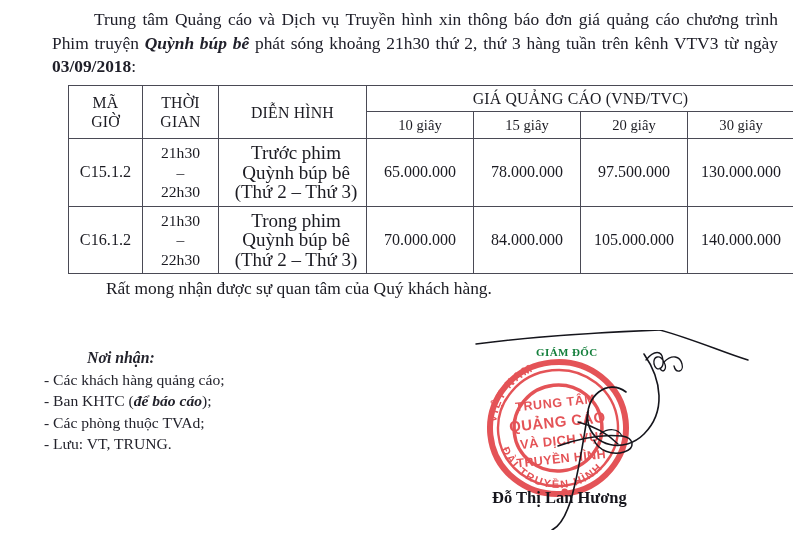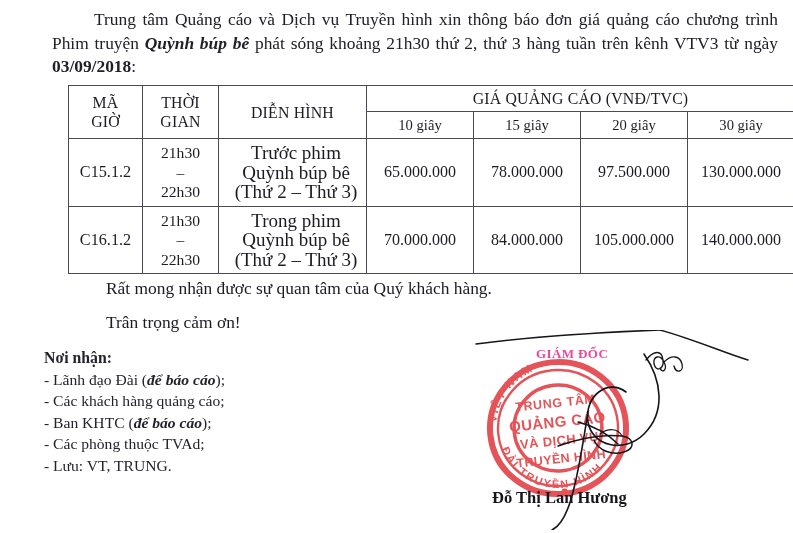"Trân trọng cảm ơn!" div { html: <div>Trân trọng cảm ơn!</div> -> none }
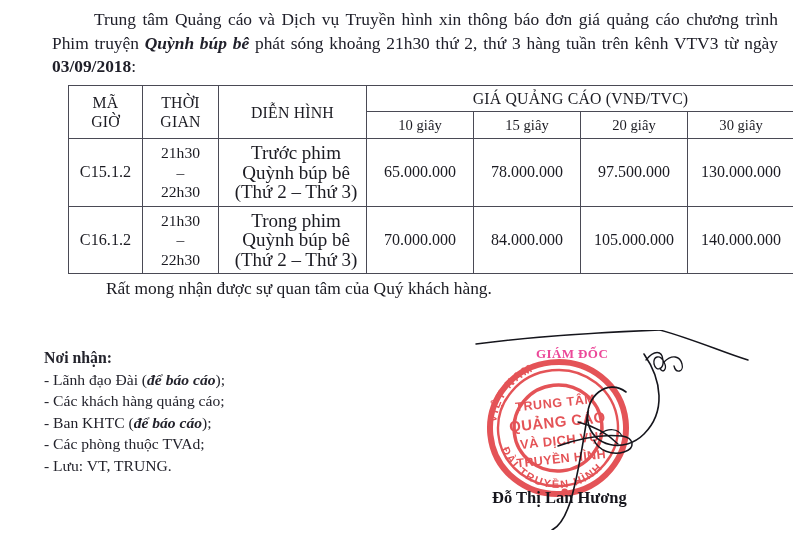"Nơi nhận:" #recipients .rec-title { font-style: none -> italic; margin-left: none -> 43px }
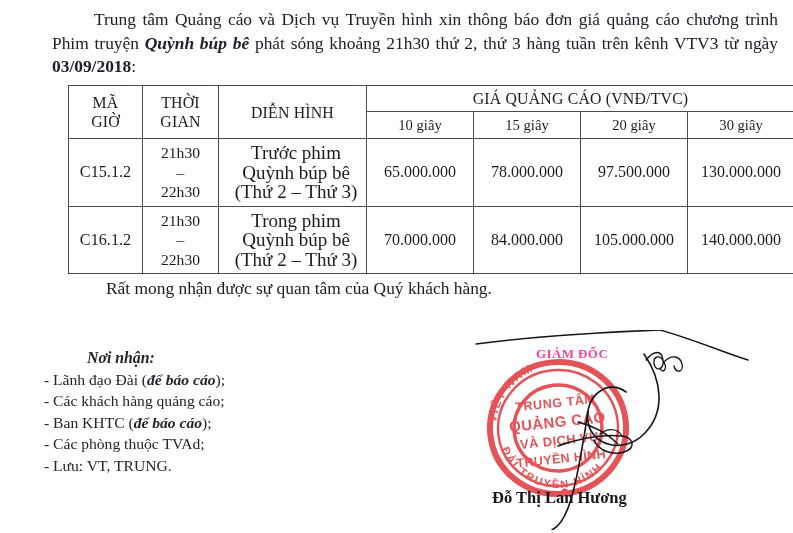"GIÁM ĐỐC" #sign-title { color: #ec4899 -> #15803d; font-size: 13px -> 11px }
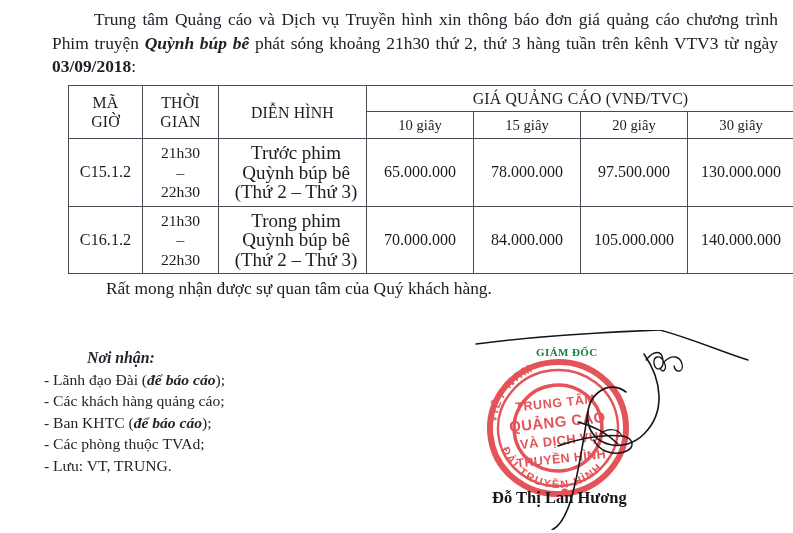"- Lãnh đạo Đài (để" div { html: <div><span>- Lãnh đạo Đài (</span><span>để báo cáo</span><span>);</span></div> -> none }
